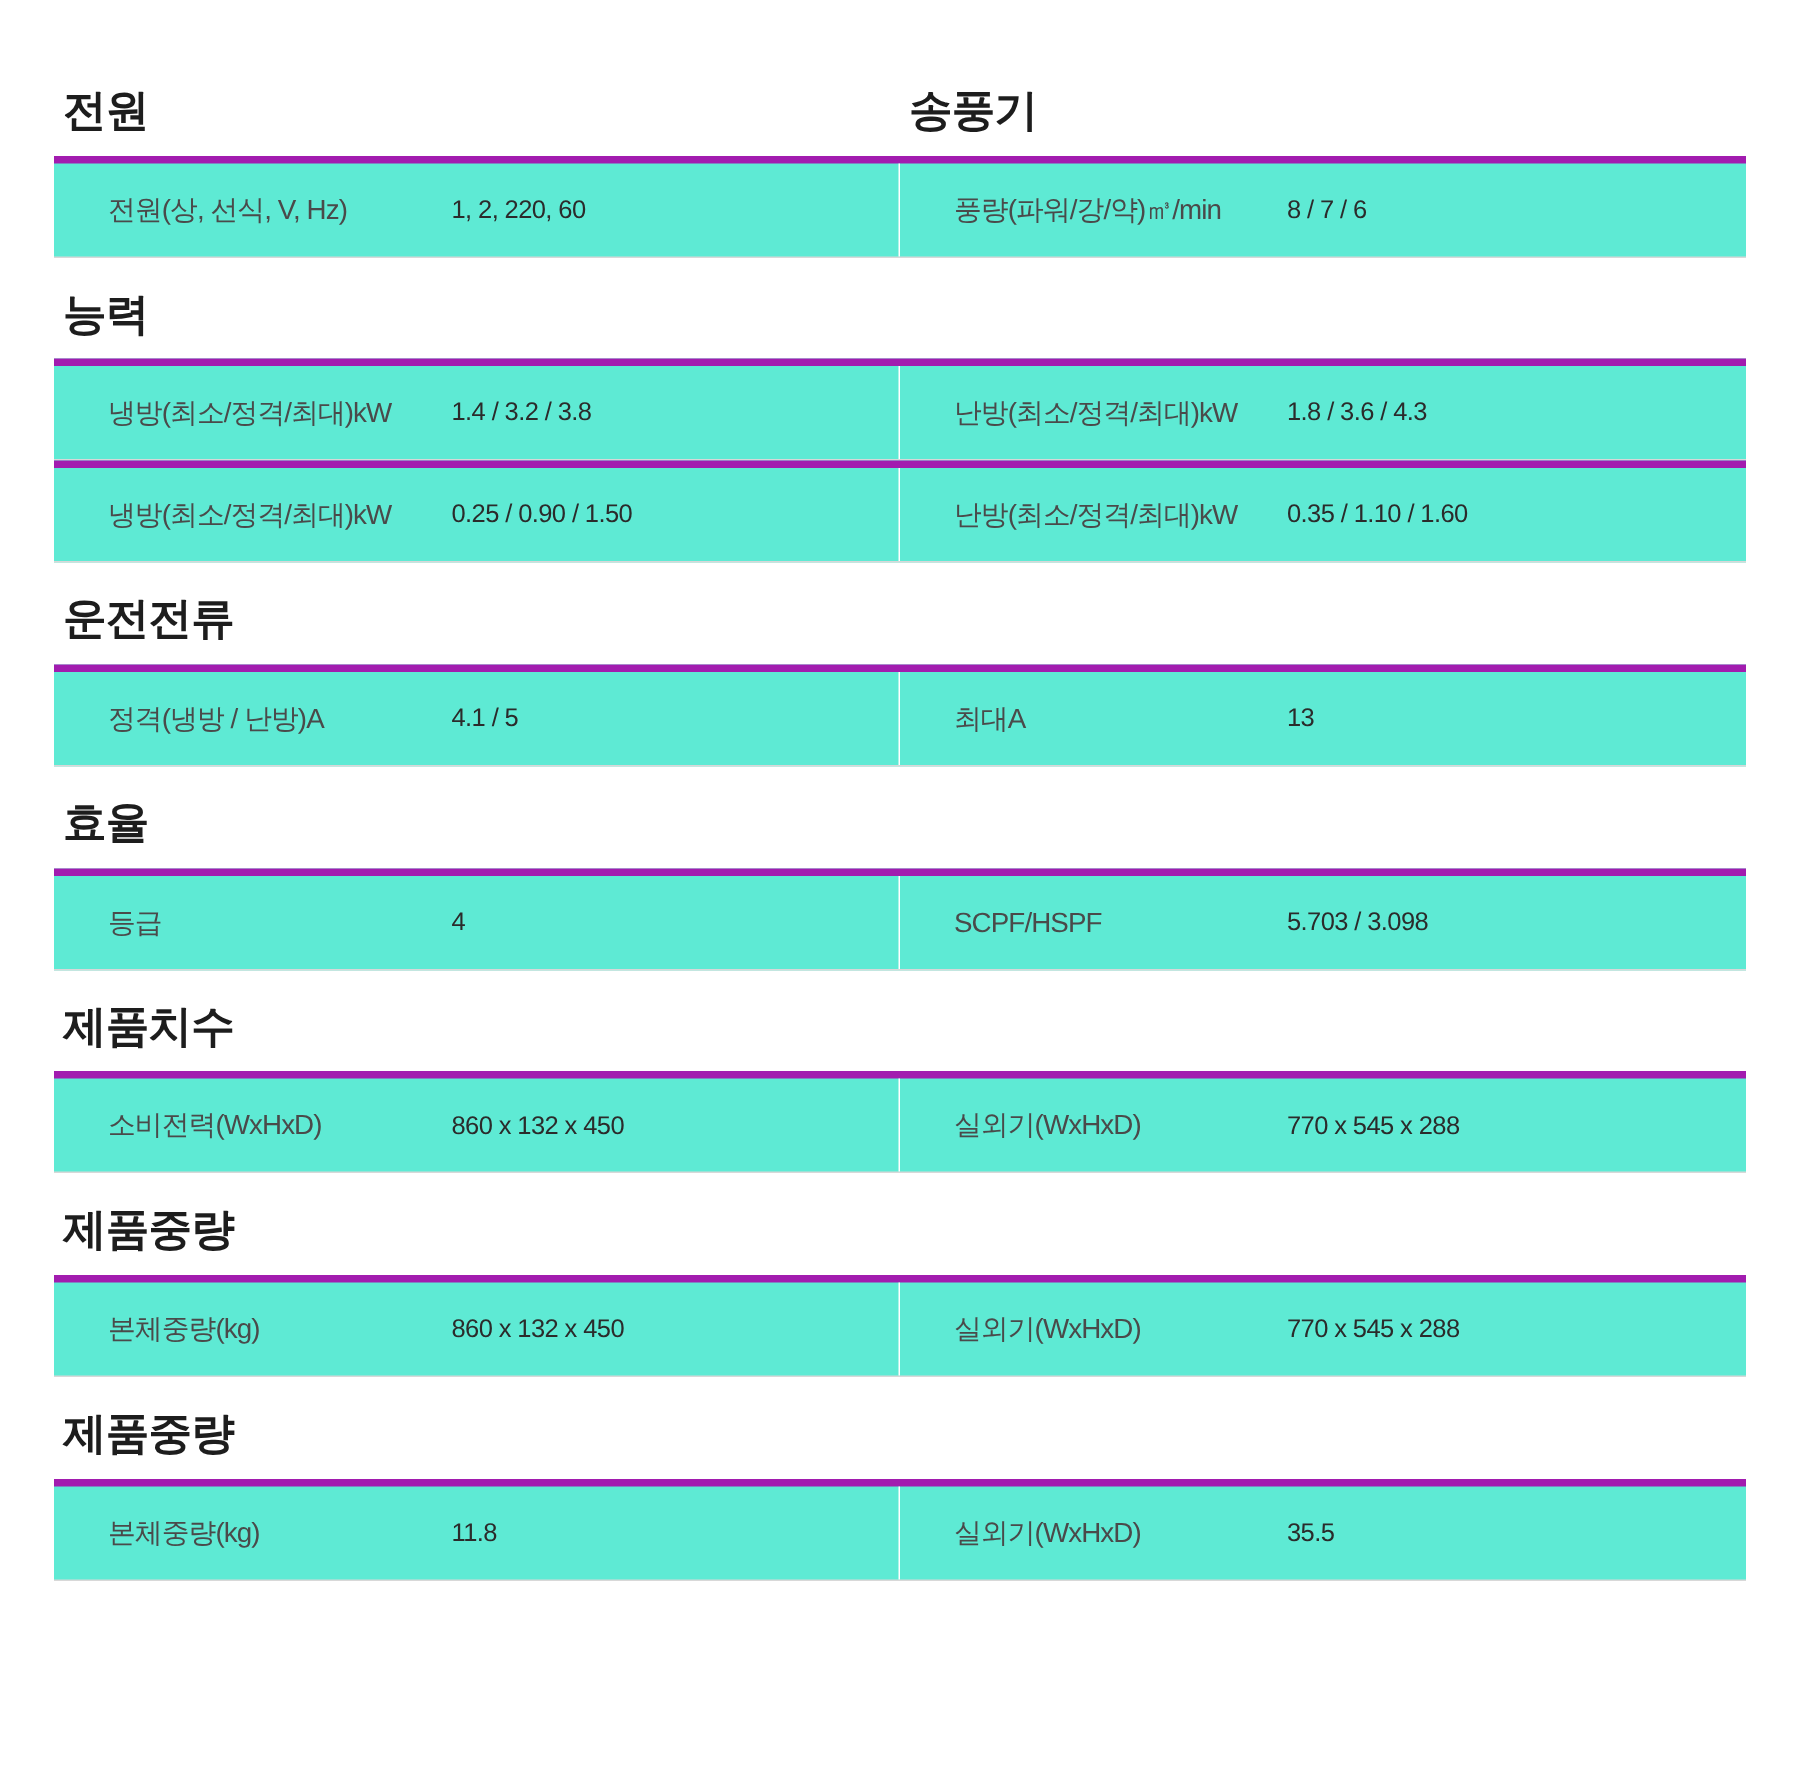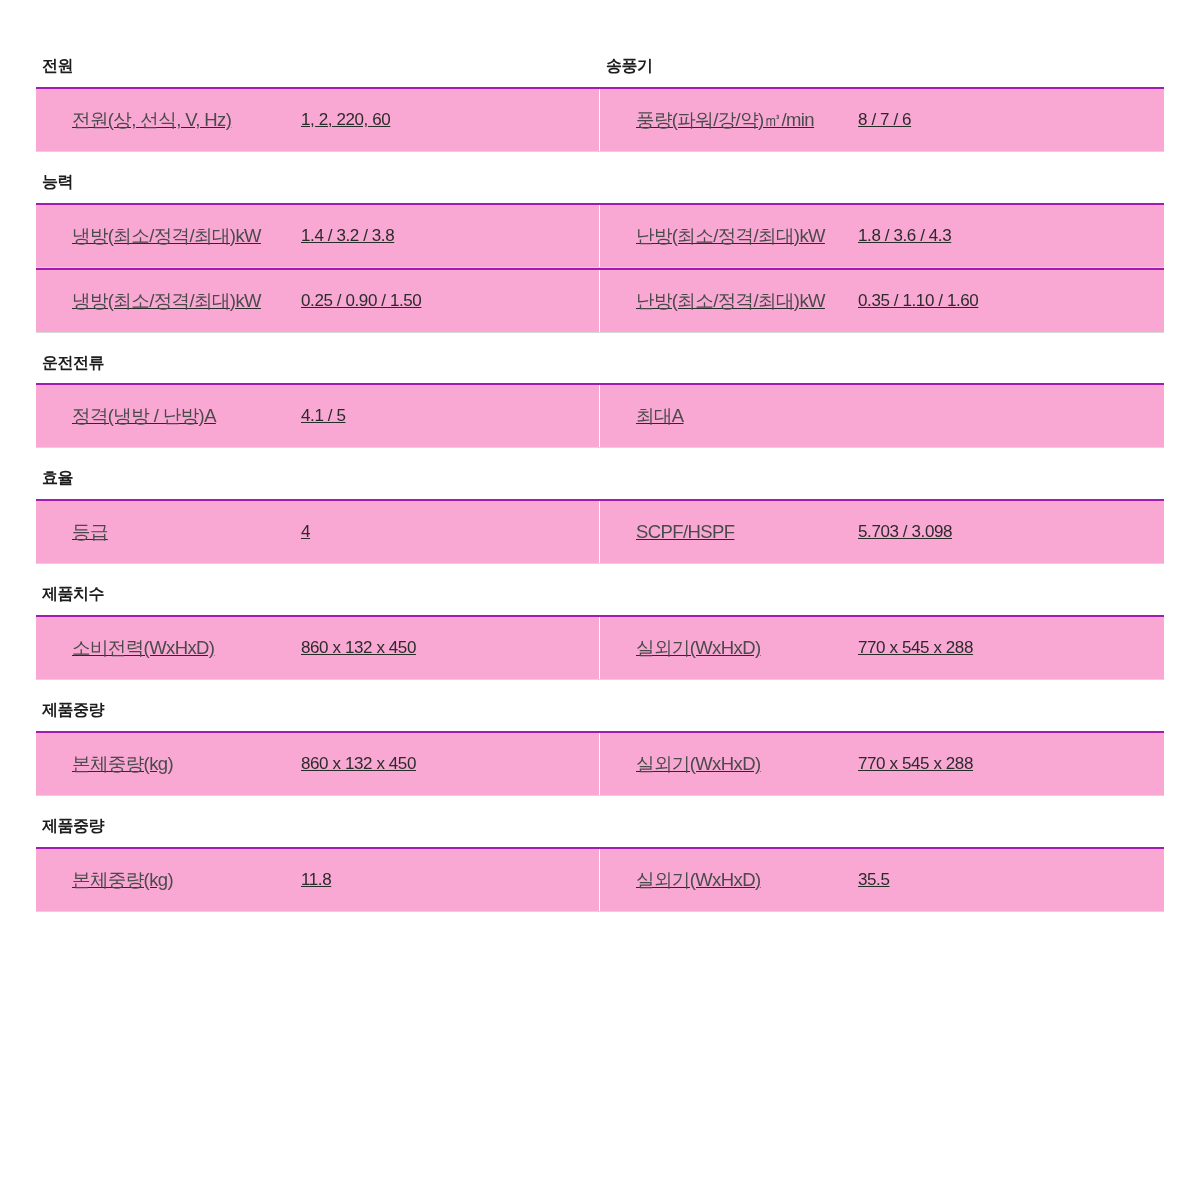"전원" .group-title { font-size: 16px -> 29px }
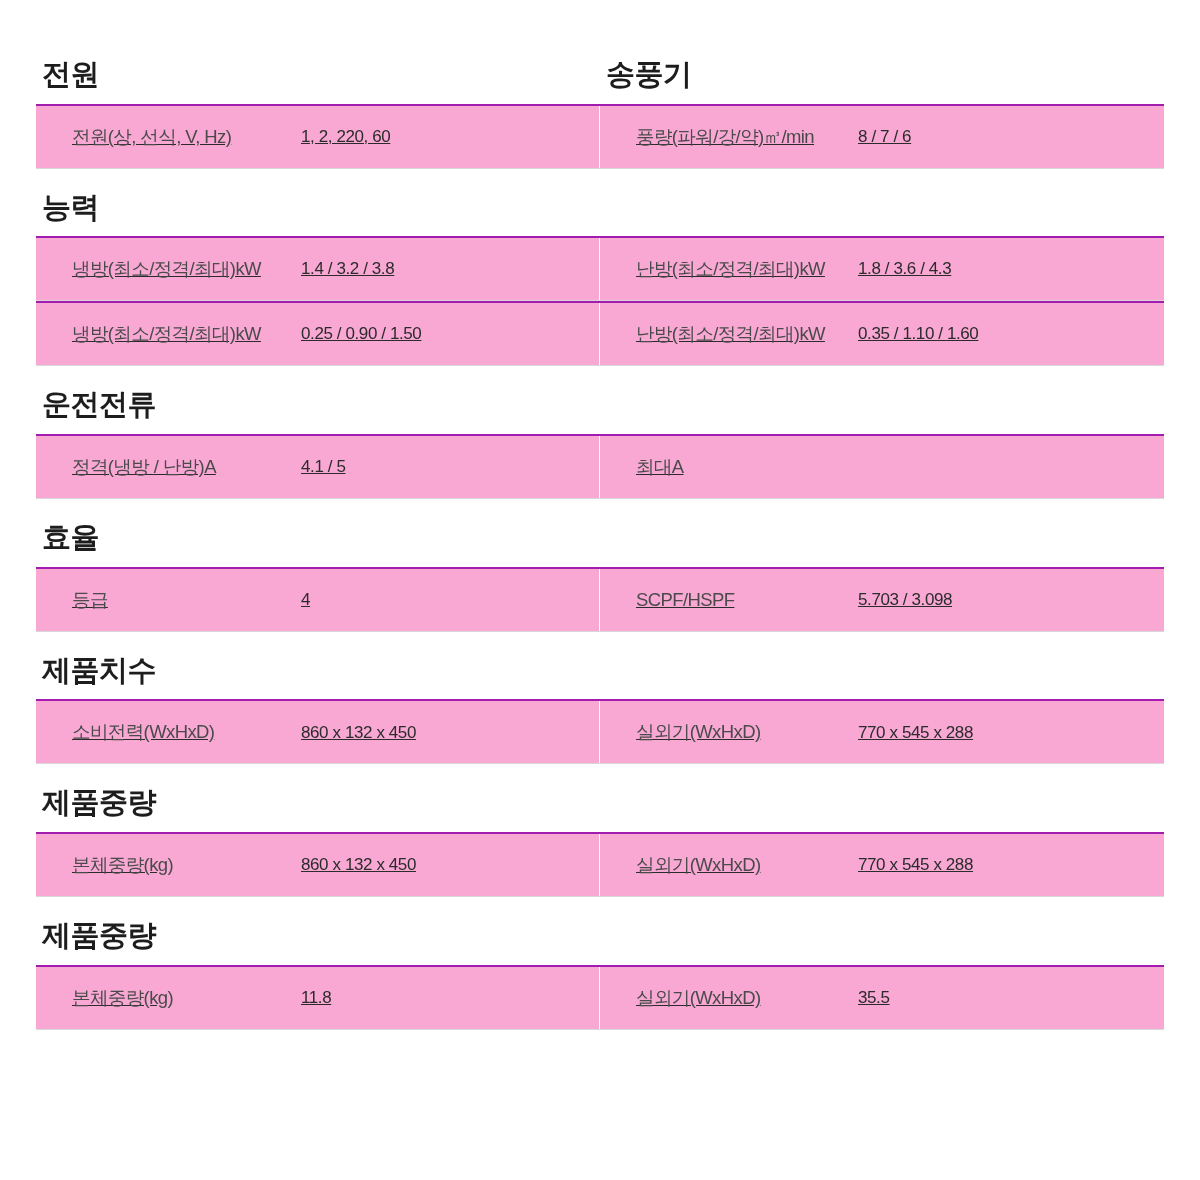"전원(상, 선식, V, Hz)" .row { background: #f9a8d4 -> #5eead4; border-top: 2px solid #a21caf -> 5px solid #a21caf; text-decoration: underline -> none }
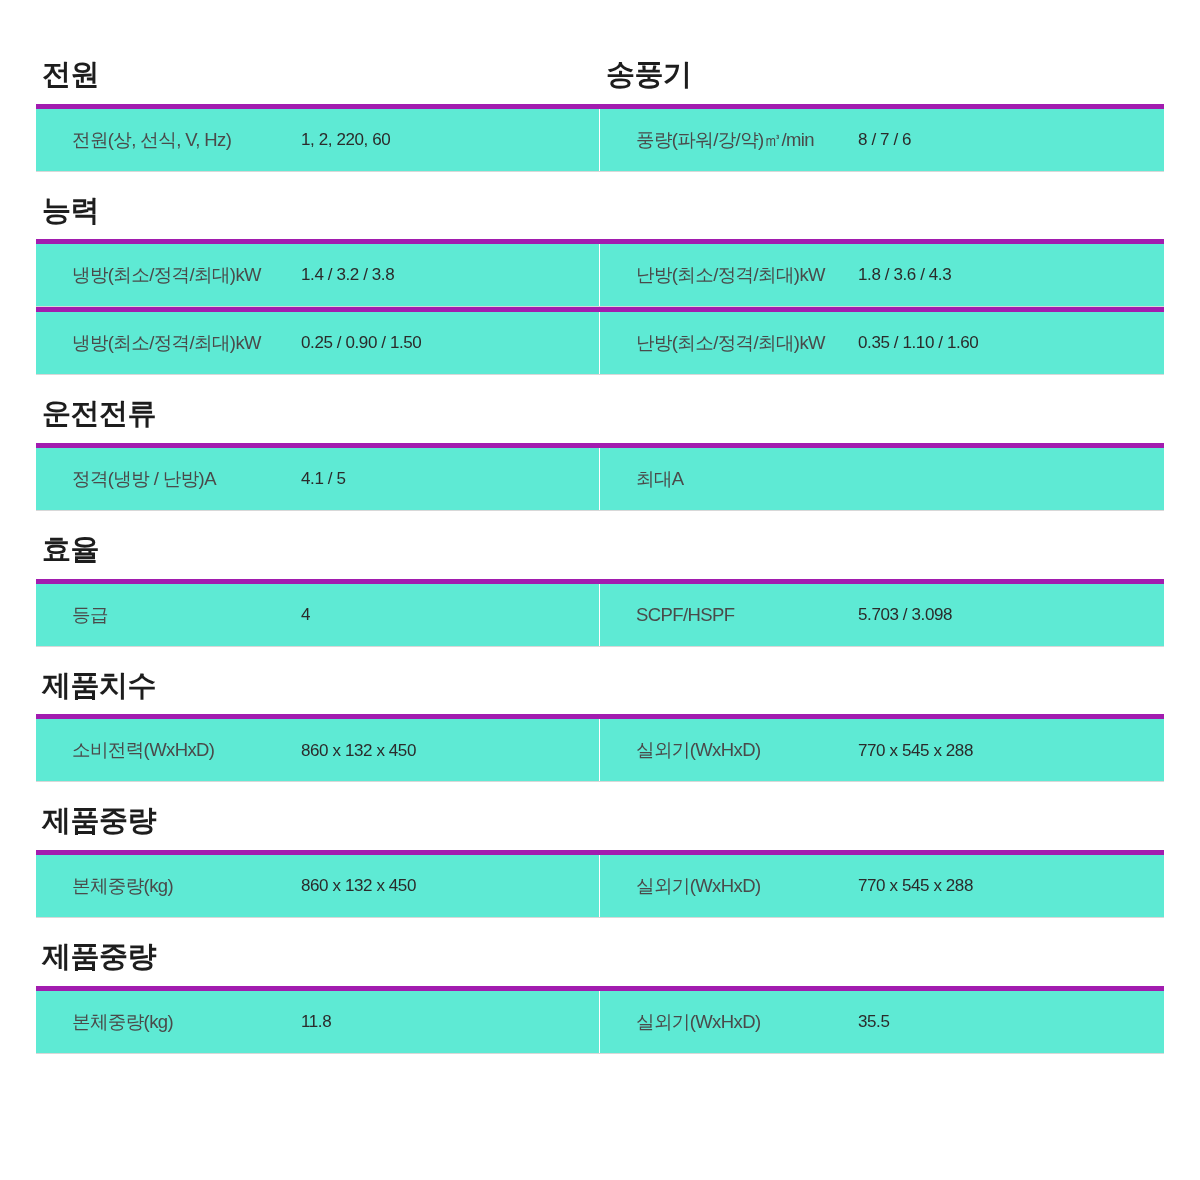"13" div.cell-value { html: none -> <div>13</div> }
